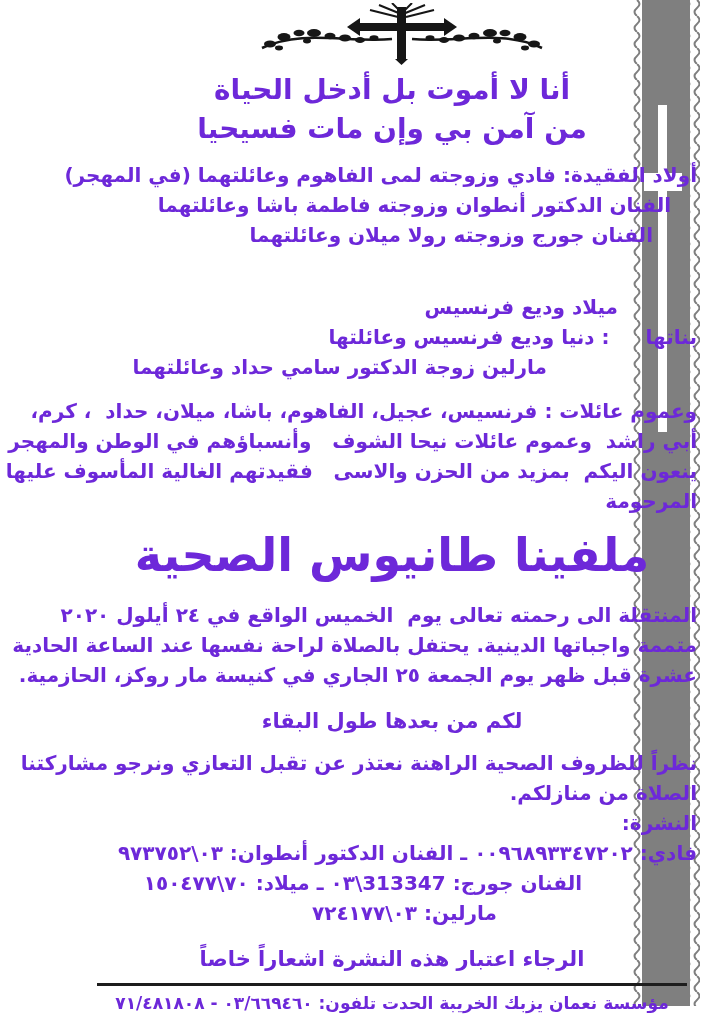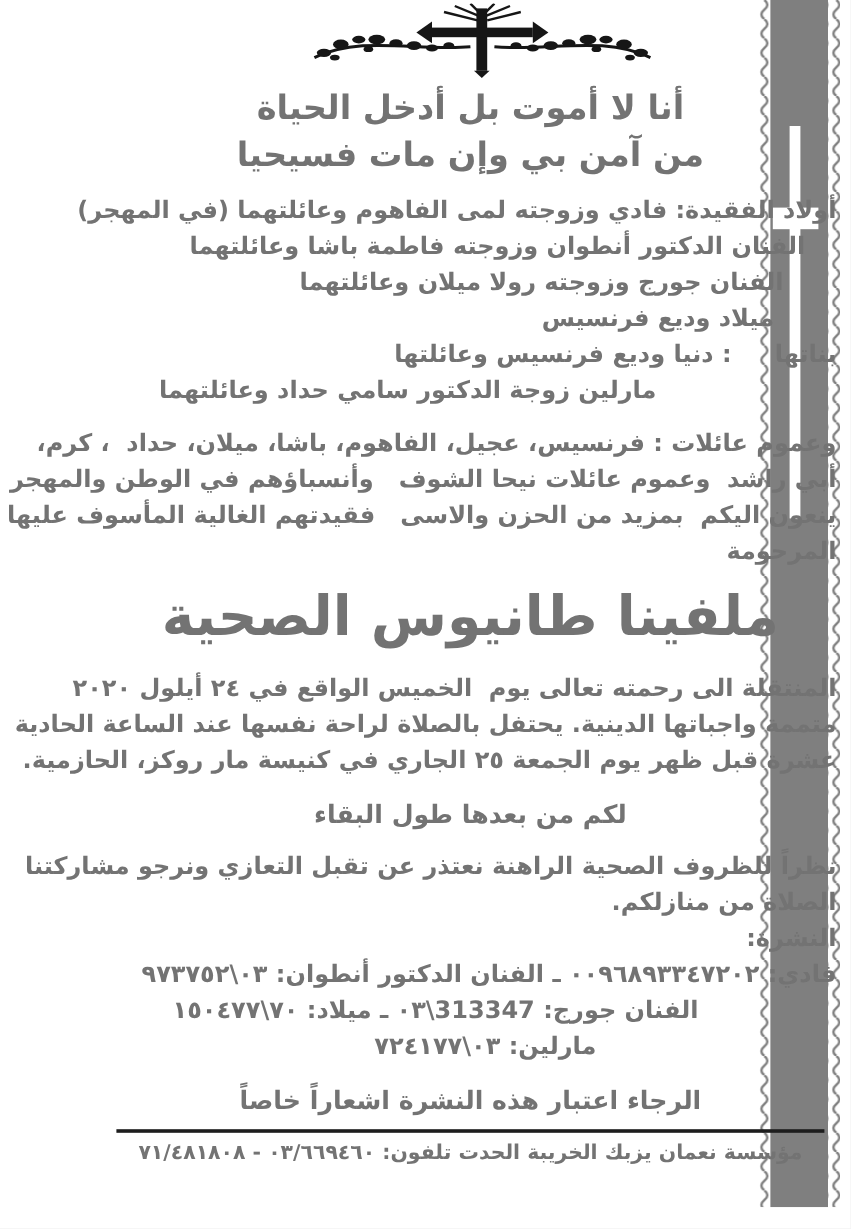"أنا لا أموت بل أدخل" .page { color: #737373 -> #6d28d9 }
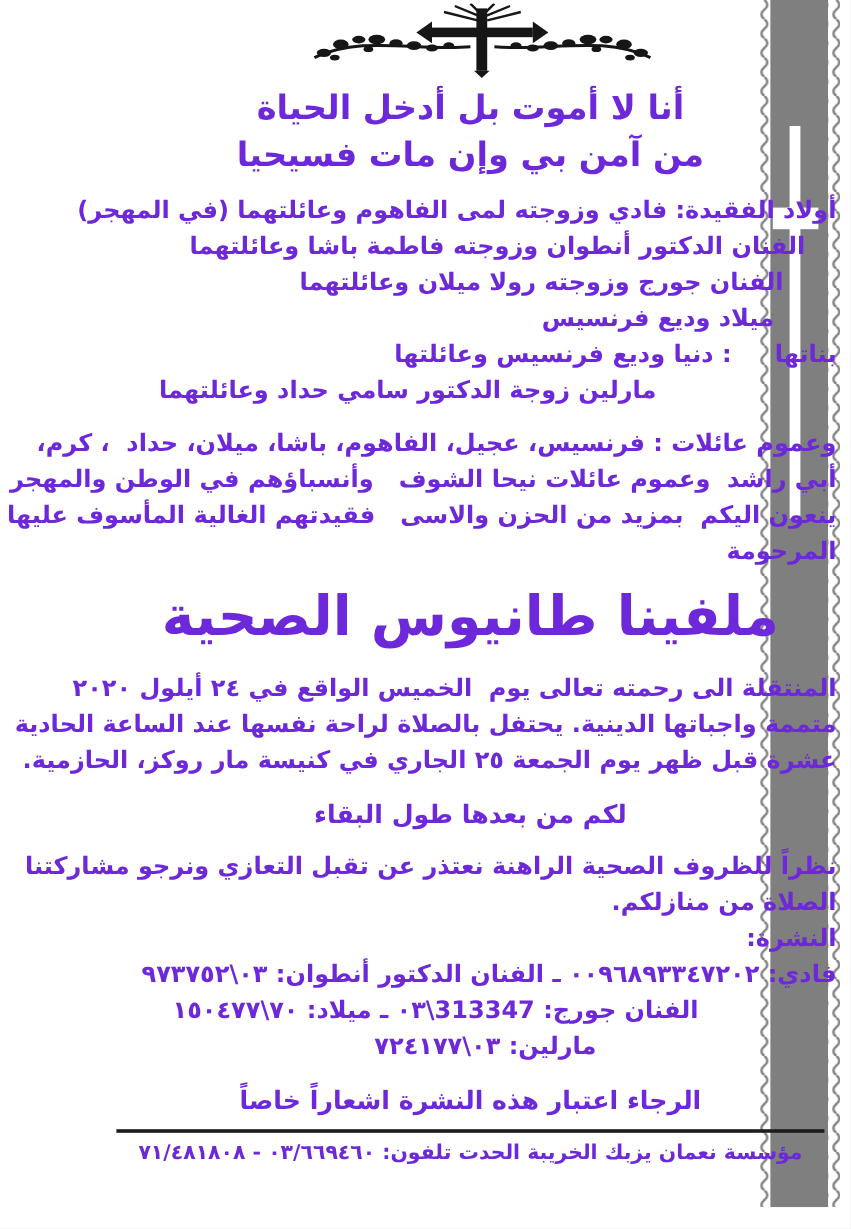"ميلاد وديع فرنسيس" .ind-c { margin-top: none -> 42px; padding-right: 52px -> 79px }
